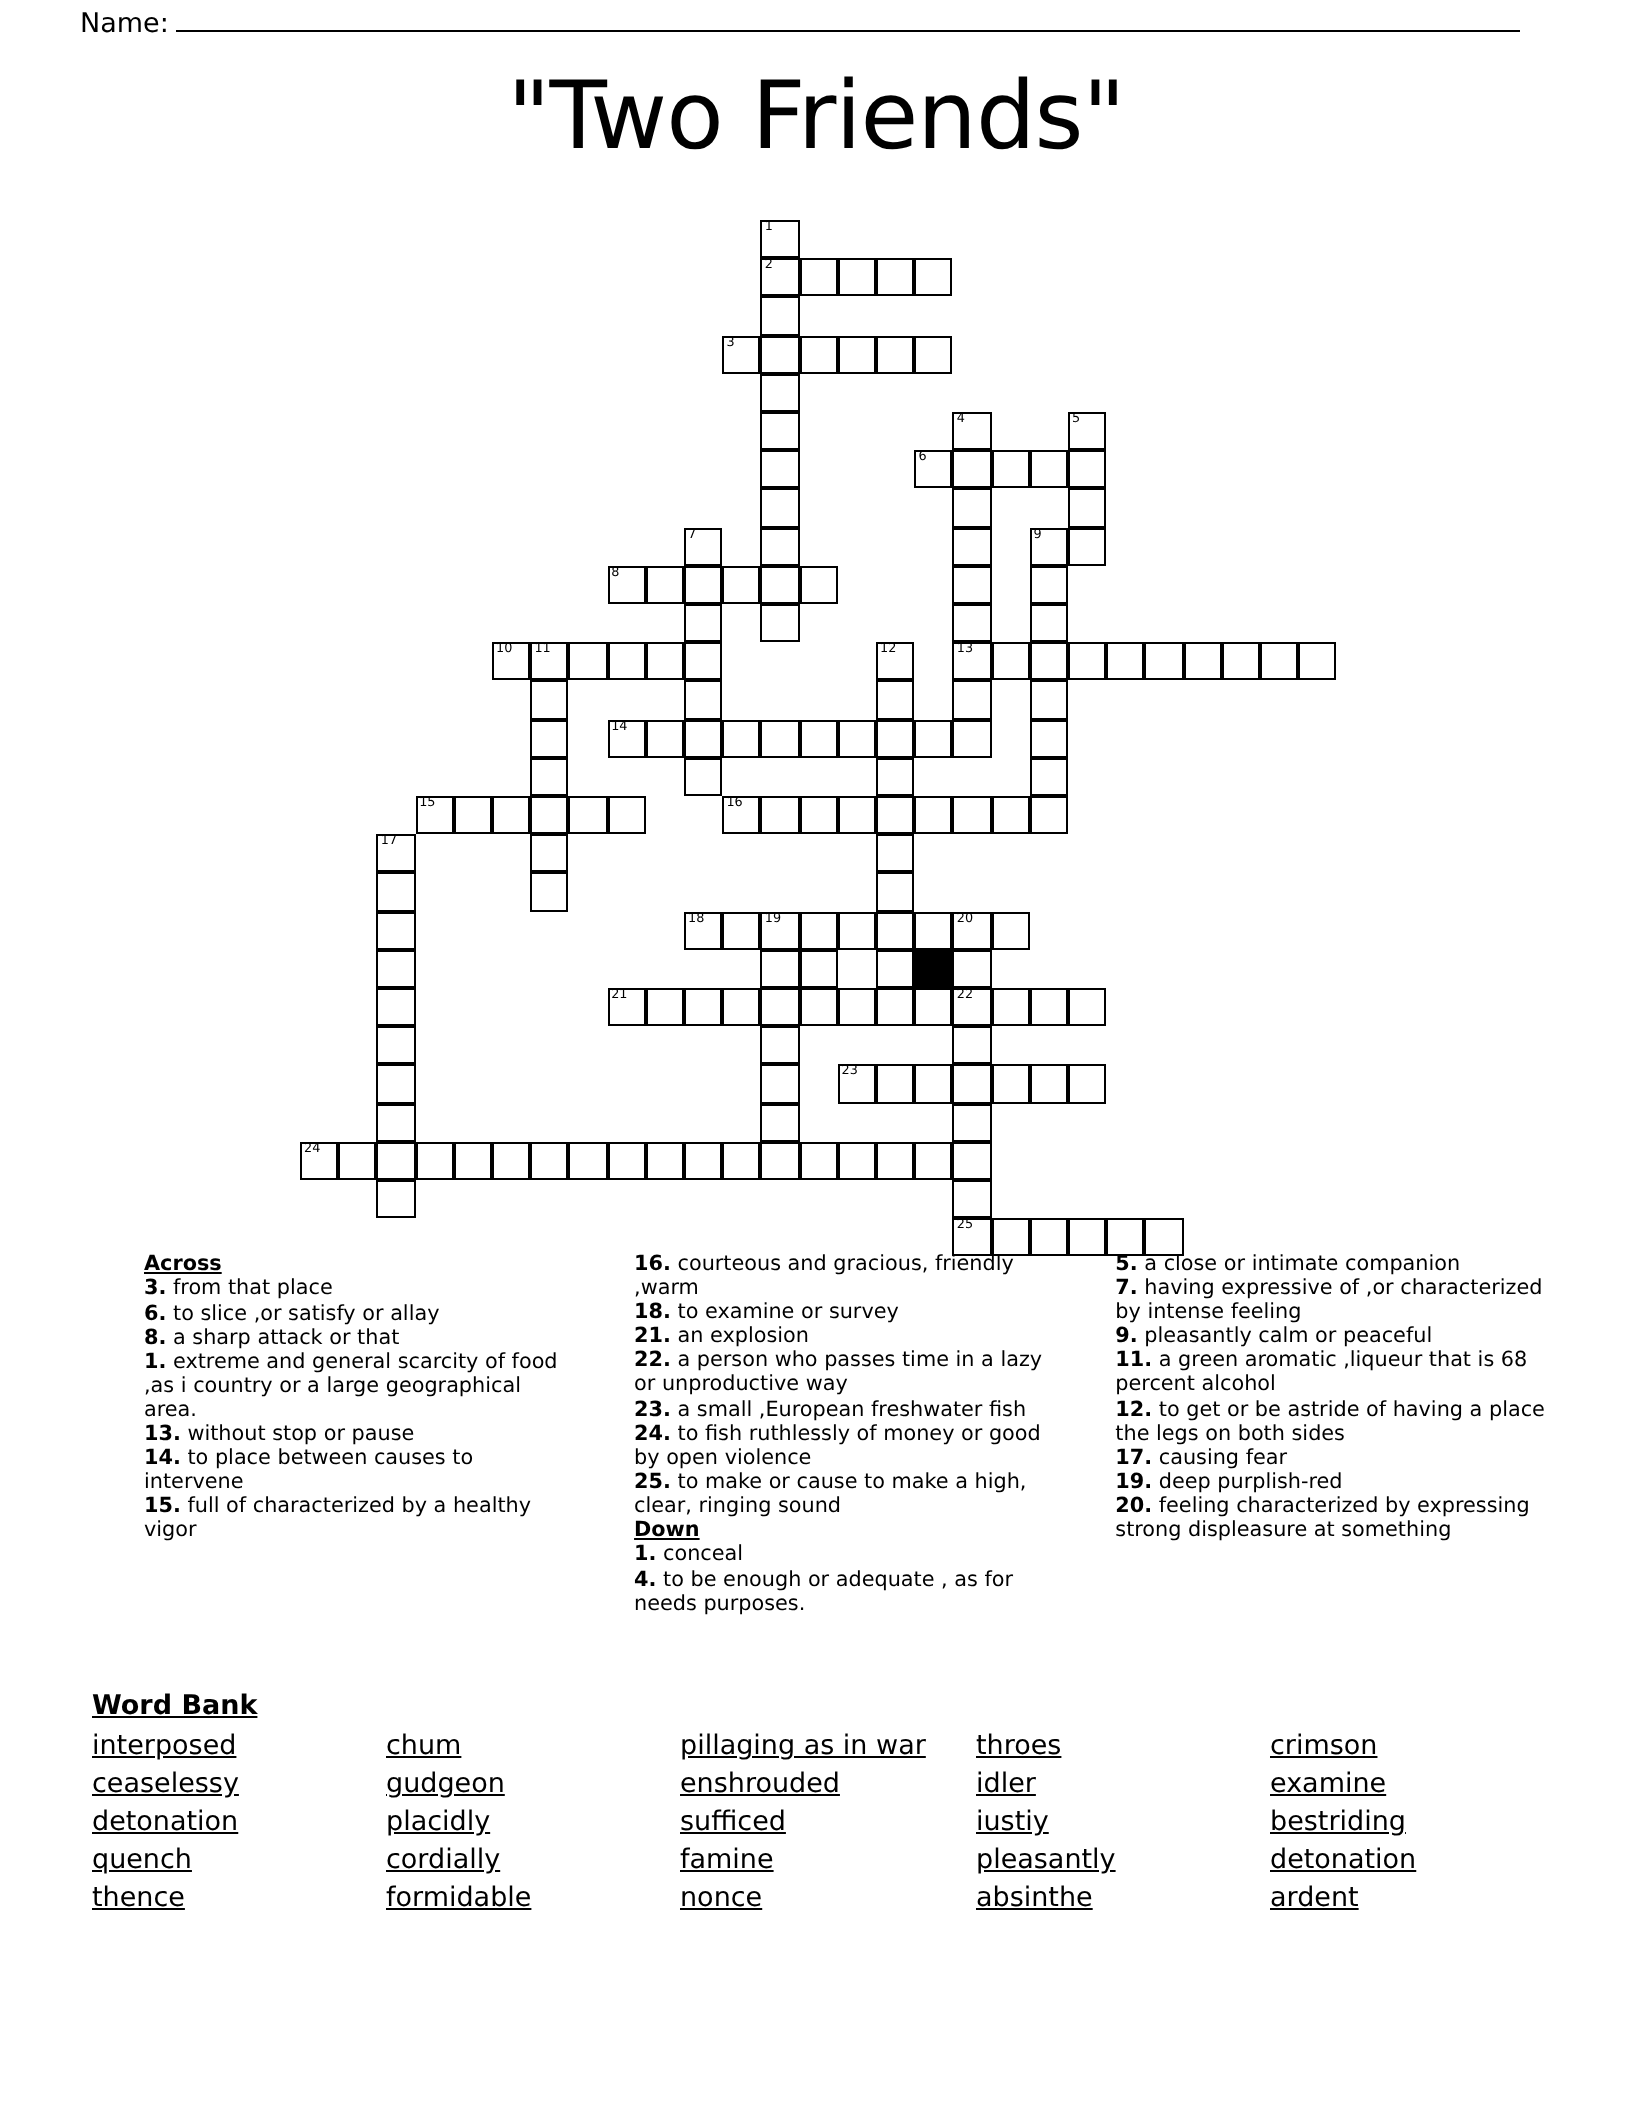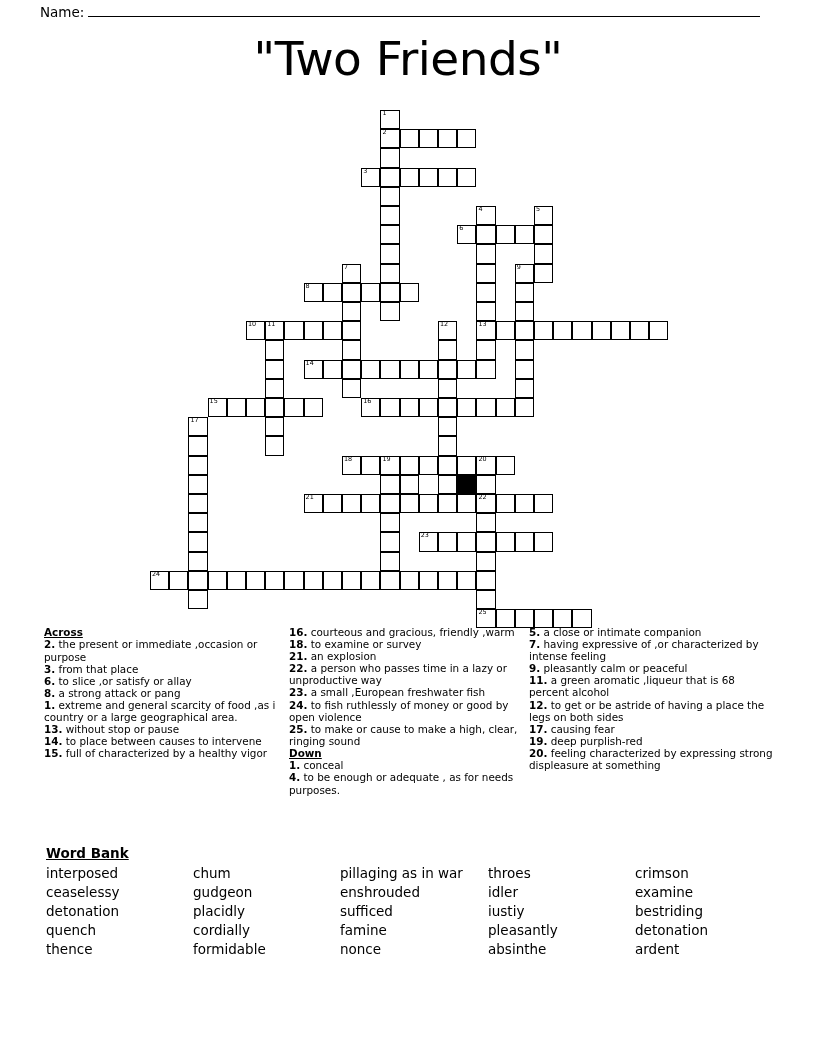"Across" .clue-col { margin-left: none -> 28px }
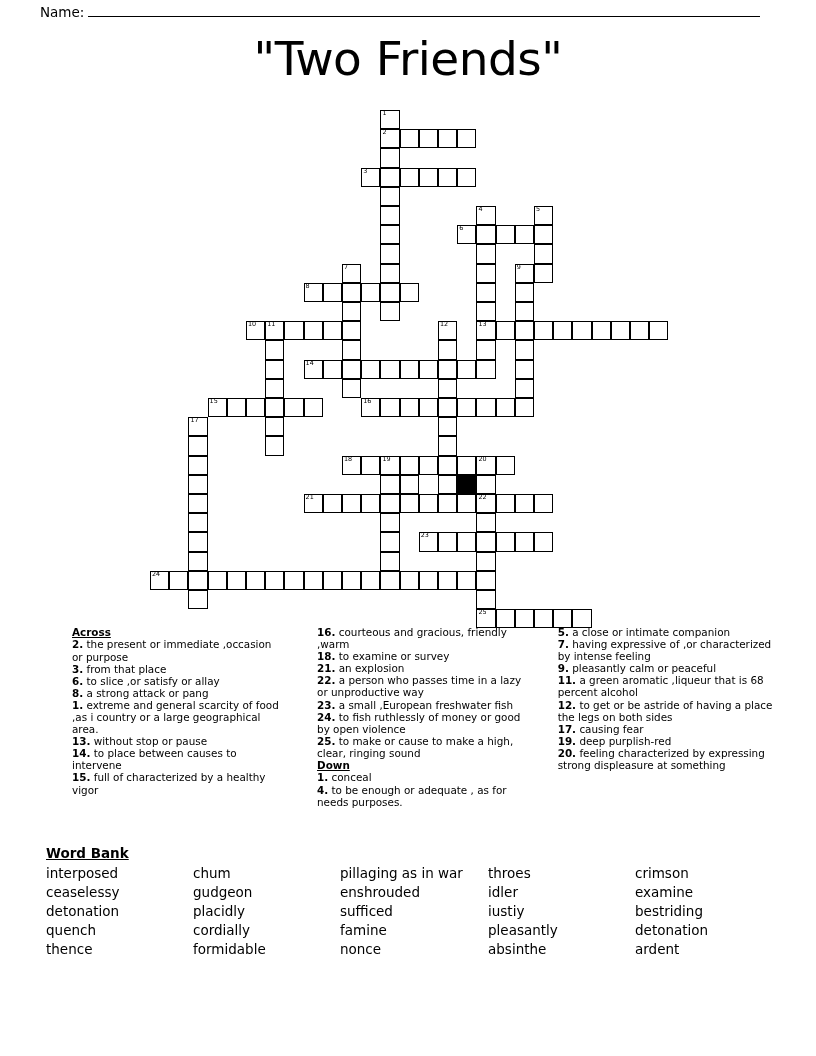"2. the present or immediate" div.clue { html: <div><b>2.</b><span> the present or immediate ,occasion or purpose</span></div> -> none }
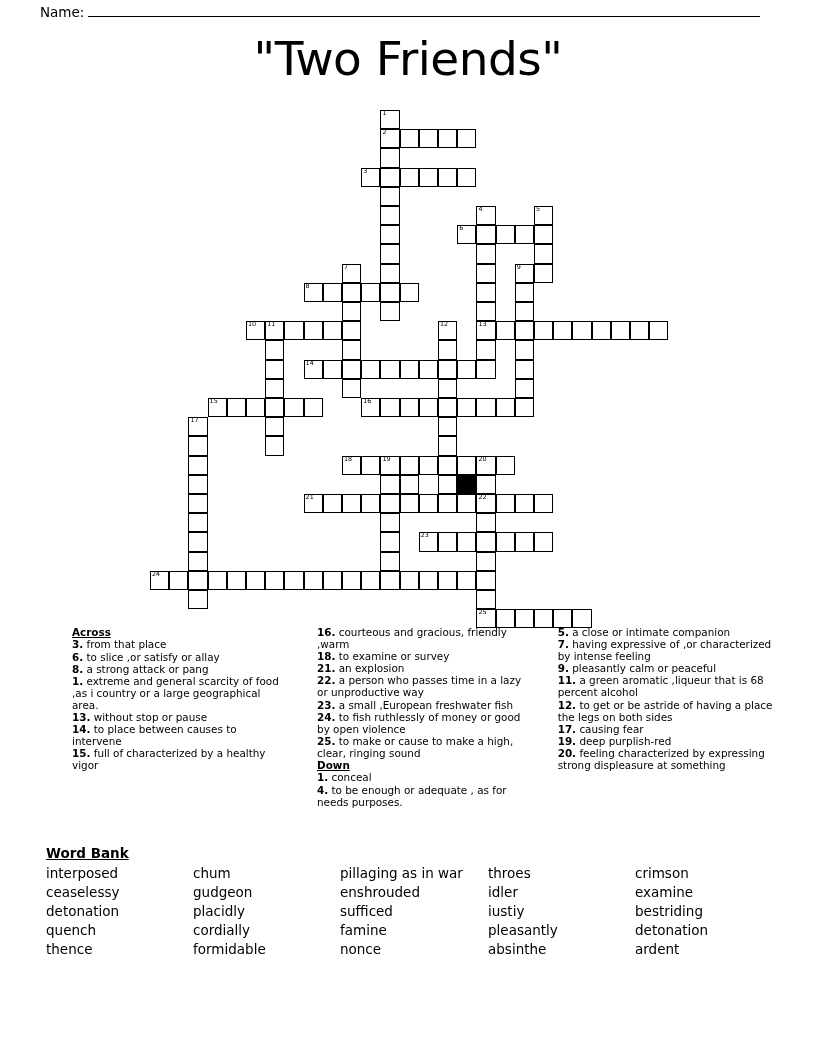"a strong attack or pang" span { text: strong attack or pang -> sharp attack or that }
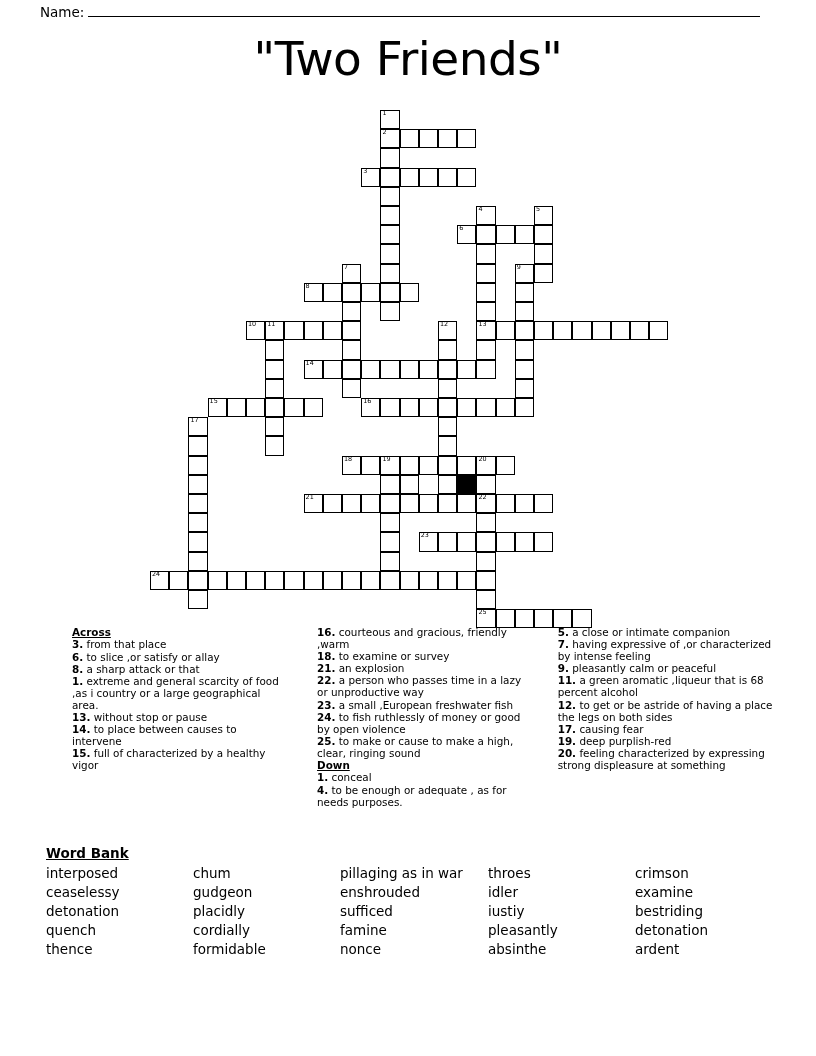"interposed" .wb-word { text-decoration: none -> underline }
